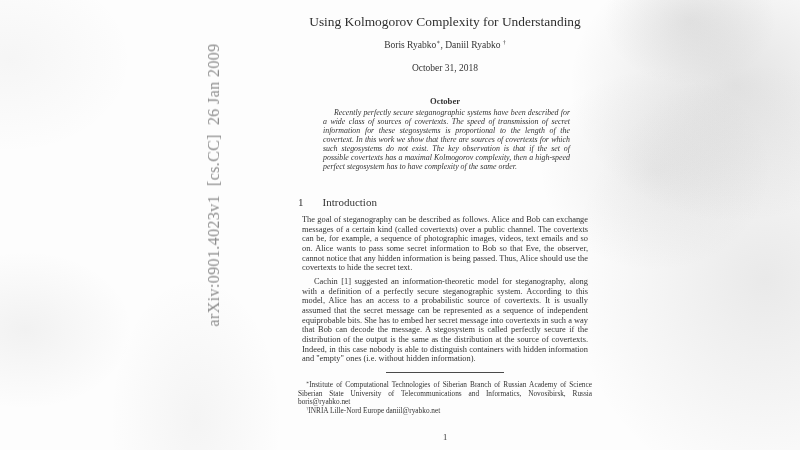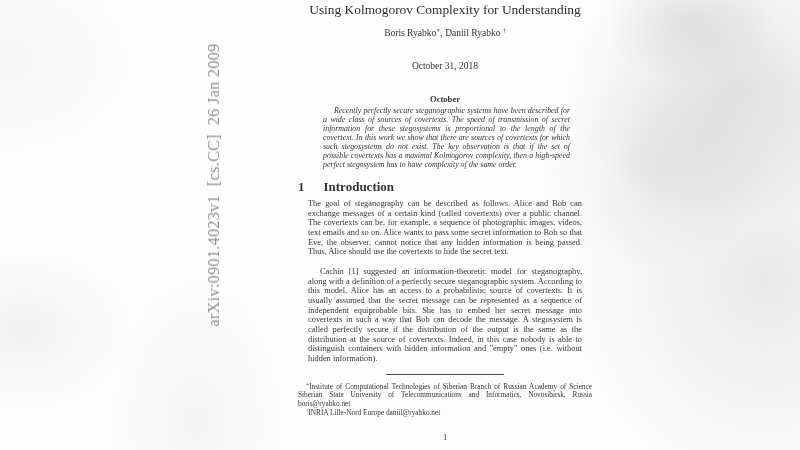"Using Kolmogorov Complexity for" .title-line:first-child { margin-top: 2px -> 14px }
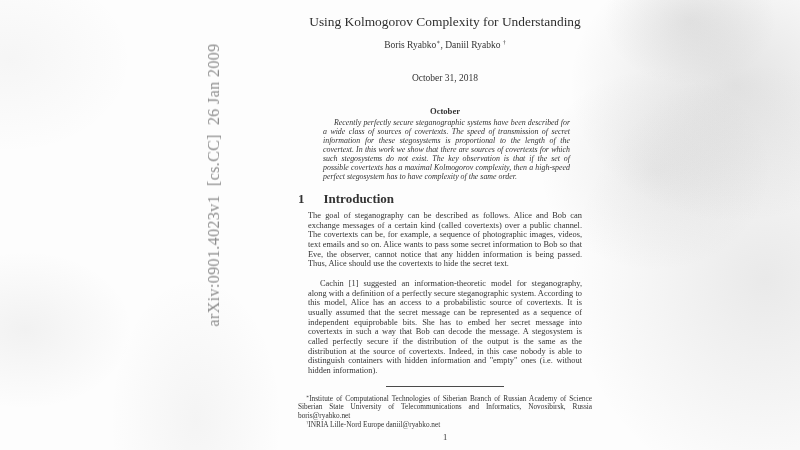"October 31, 2018" .date { margin-top: 22px -> 12px }
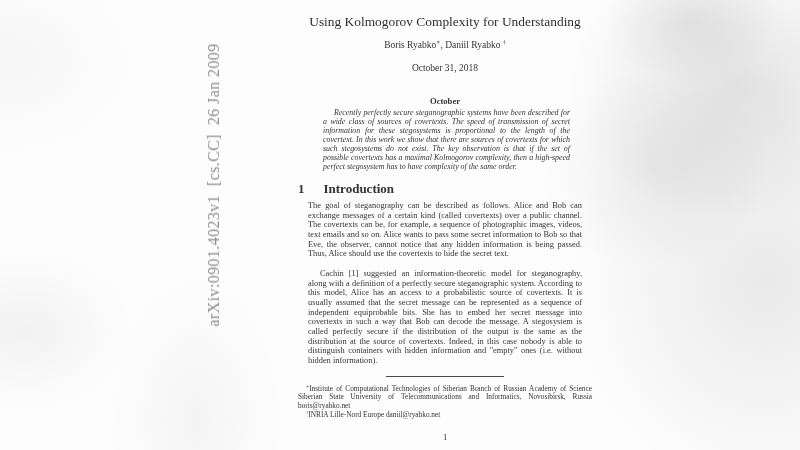"1 Introduction" .section-heading { font-size: 13px -> 11px; font-weight: bold -> normal; margin-top: 10px -> 24px }
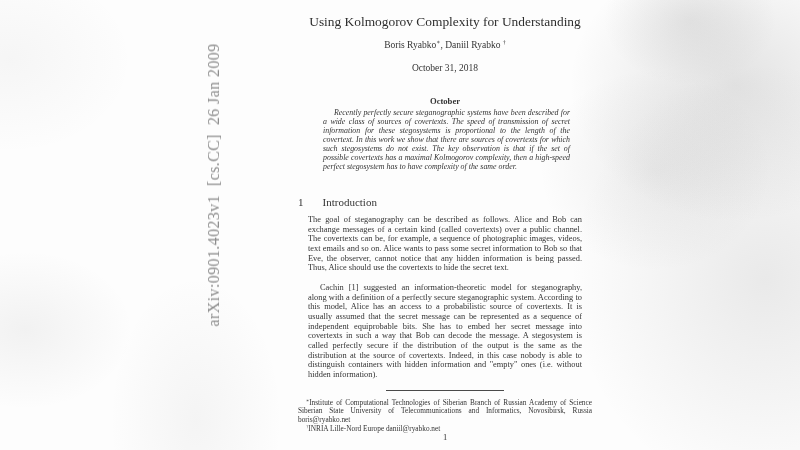"The goal of steganography can" .para { margin: 10px -> 4px }
